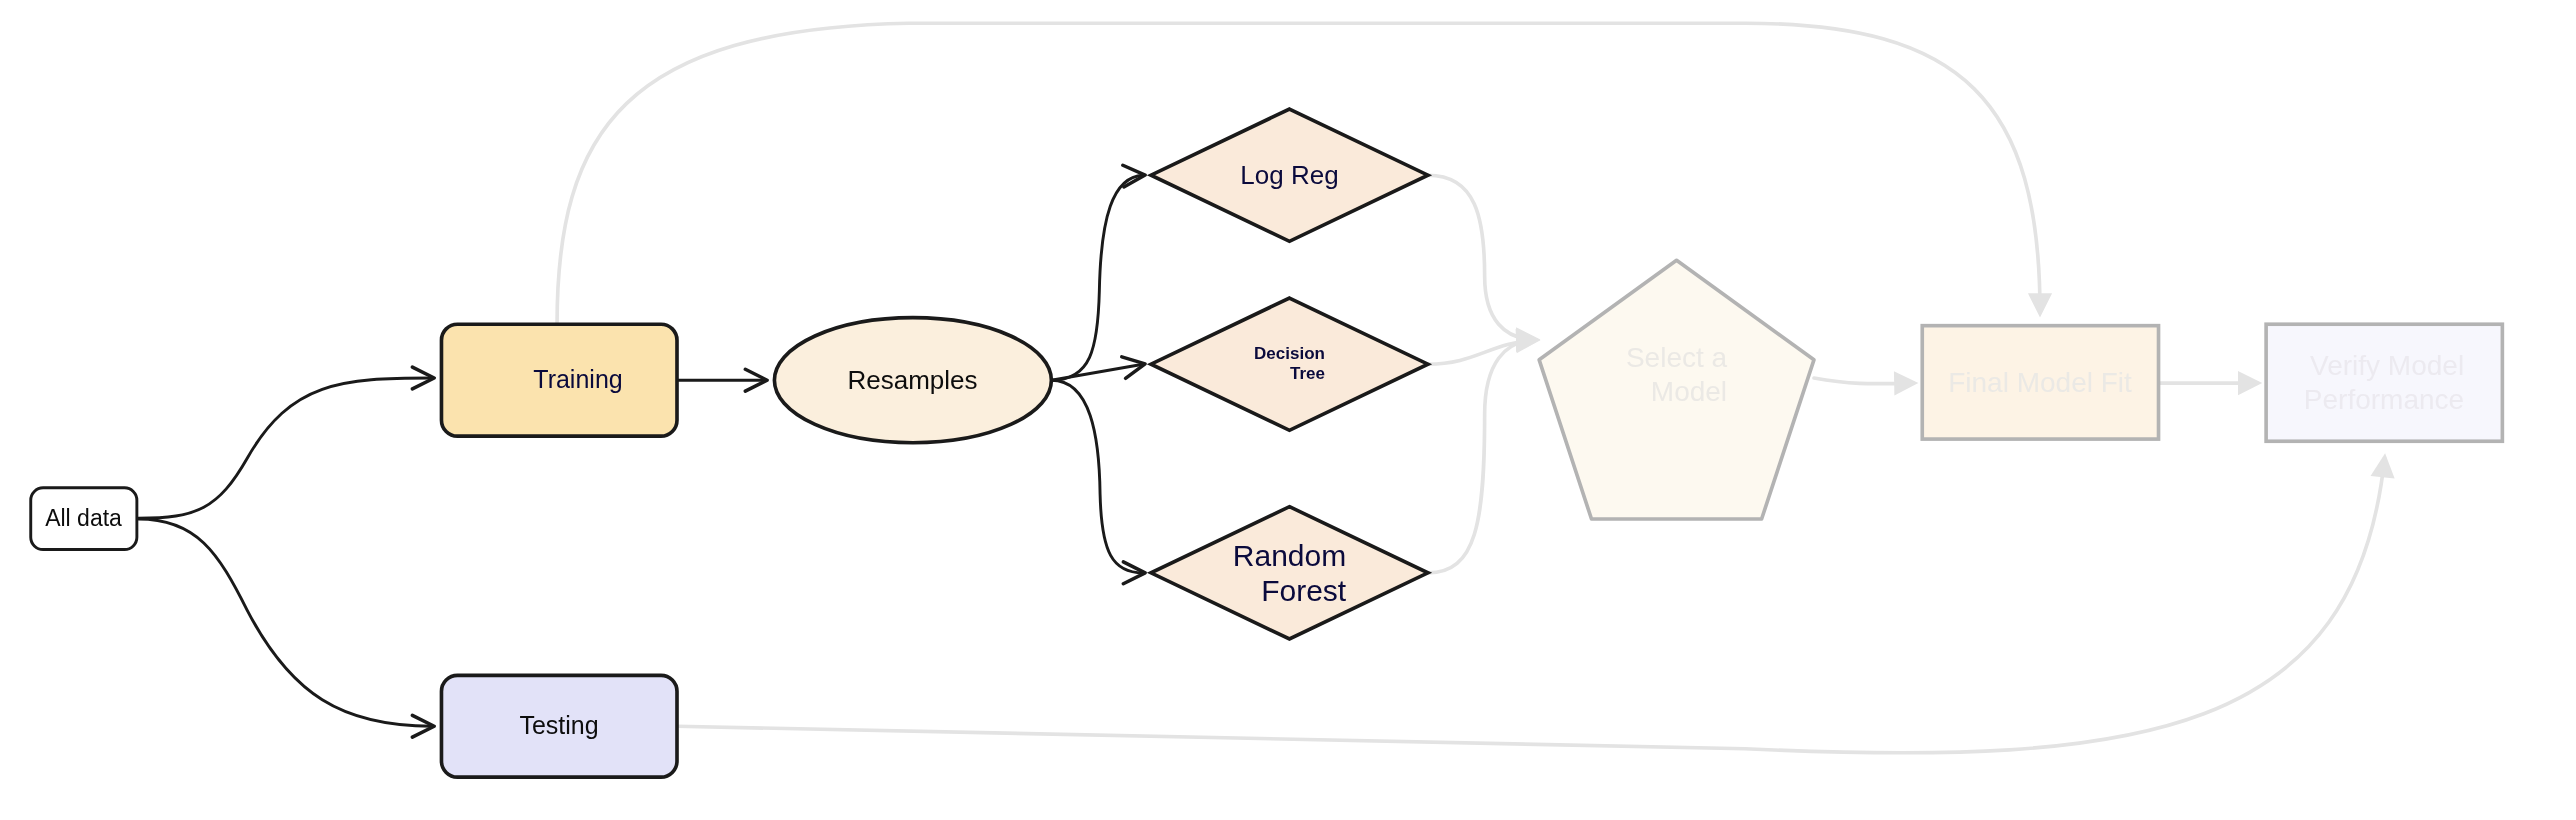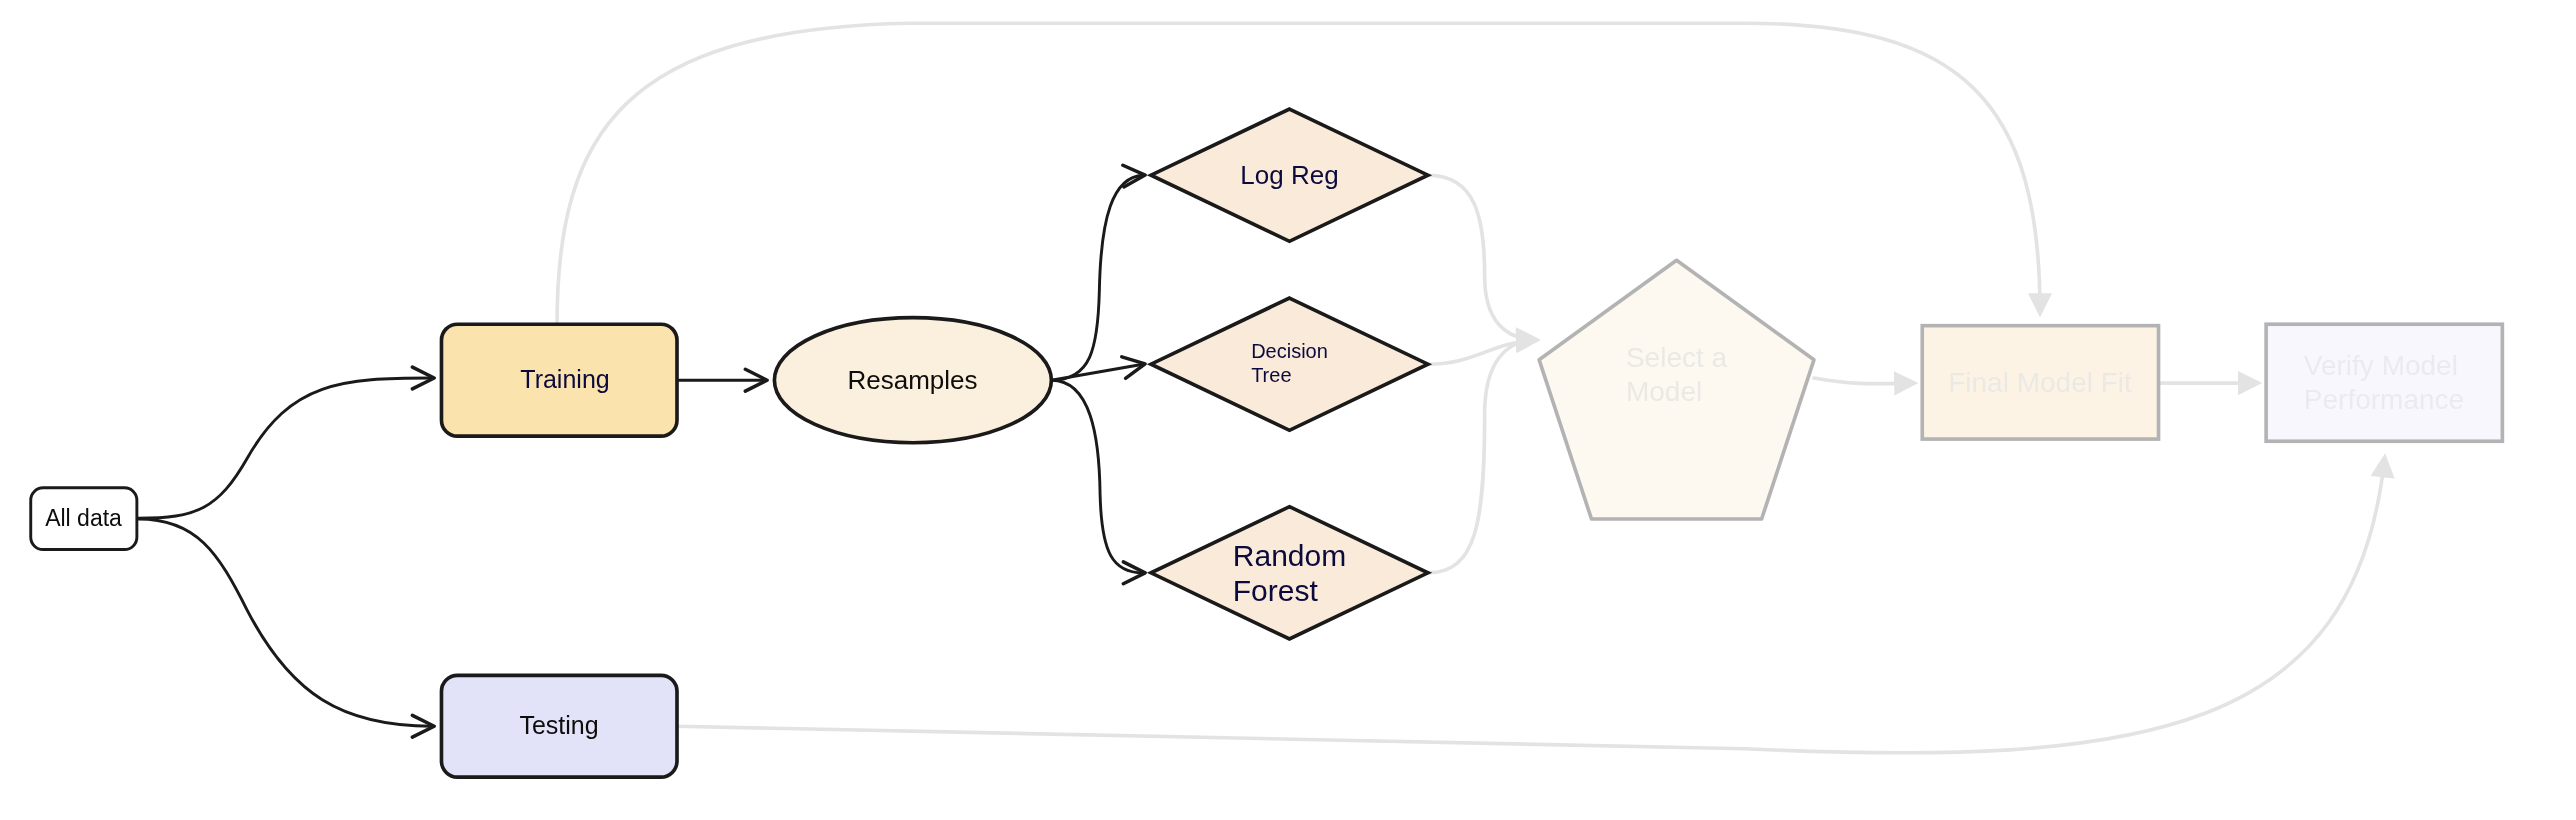"Log Reg" .node-label { text-align: left -> right }
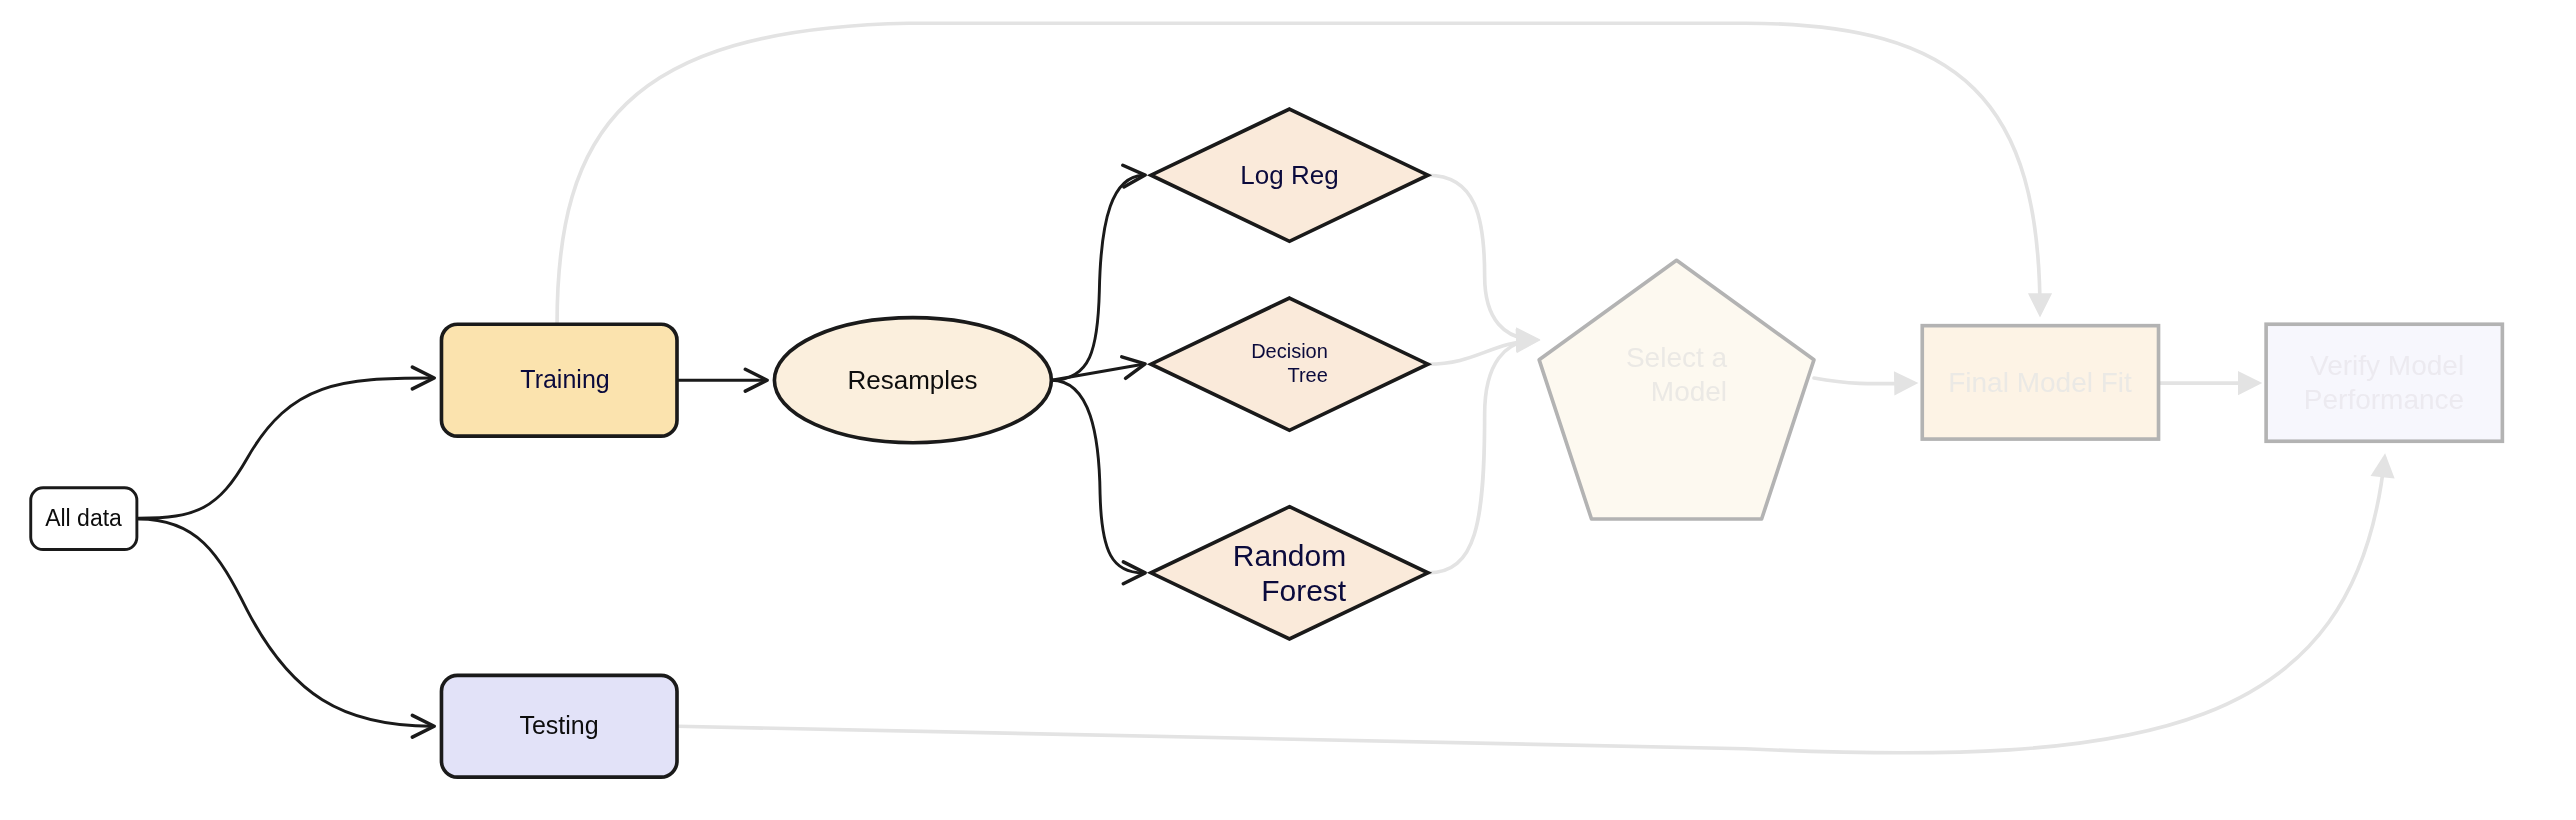"Decision" div.node-label { font-size: 20px -> 17px; font-weight: none -> bold }
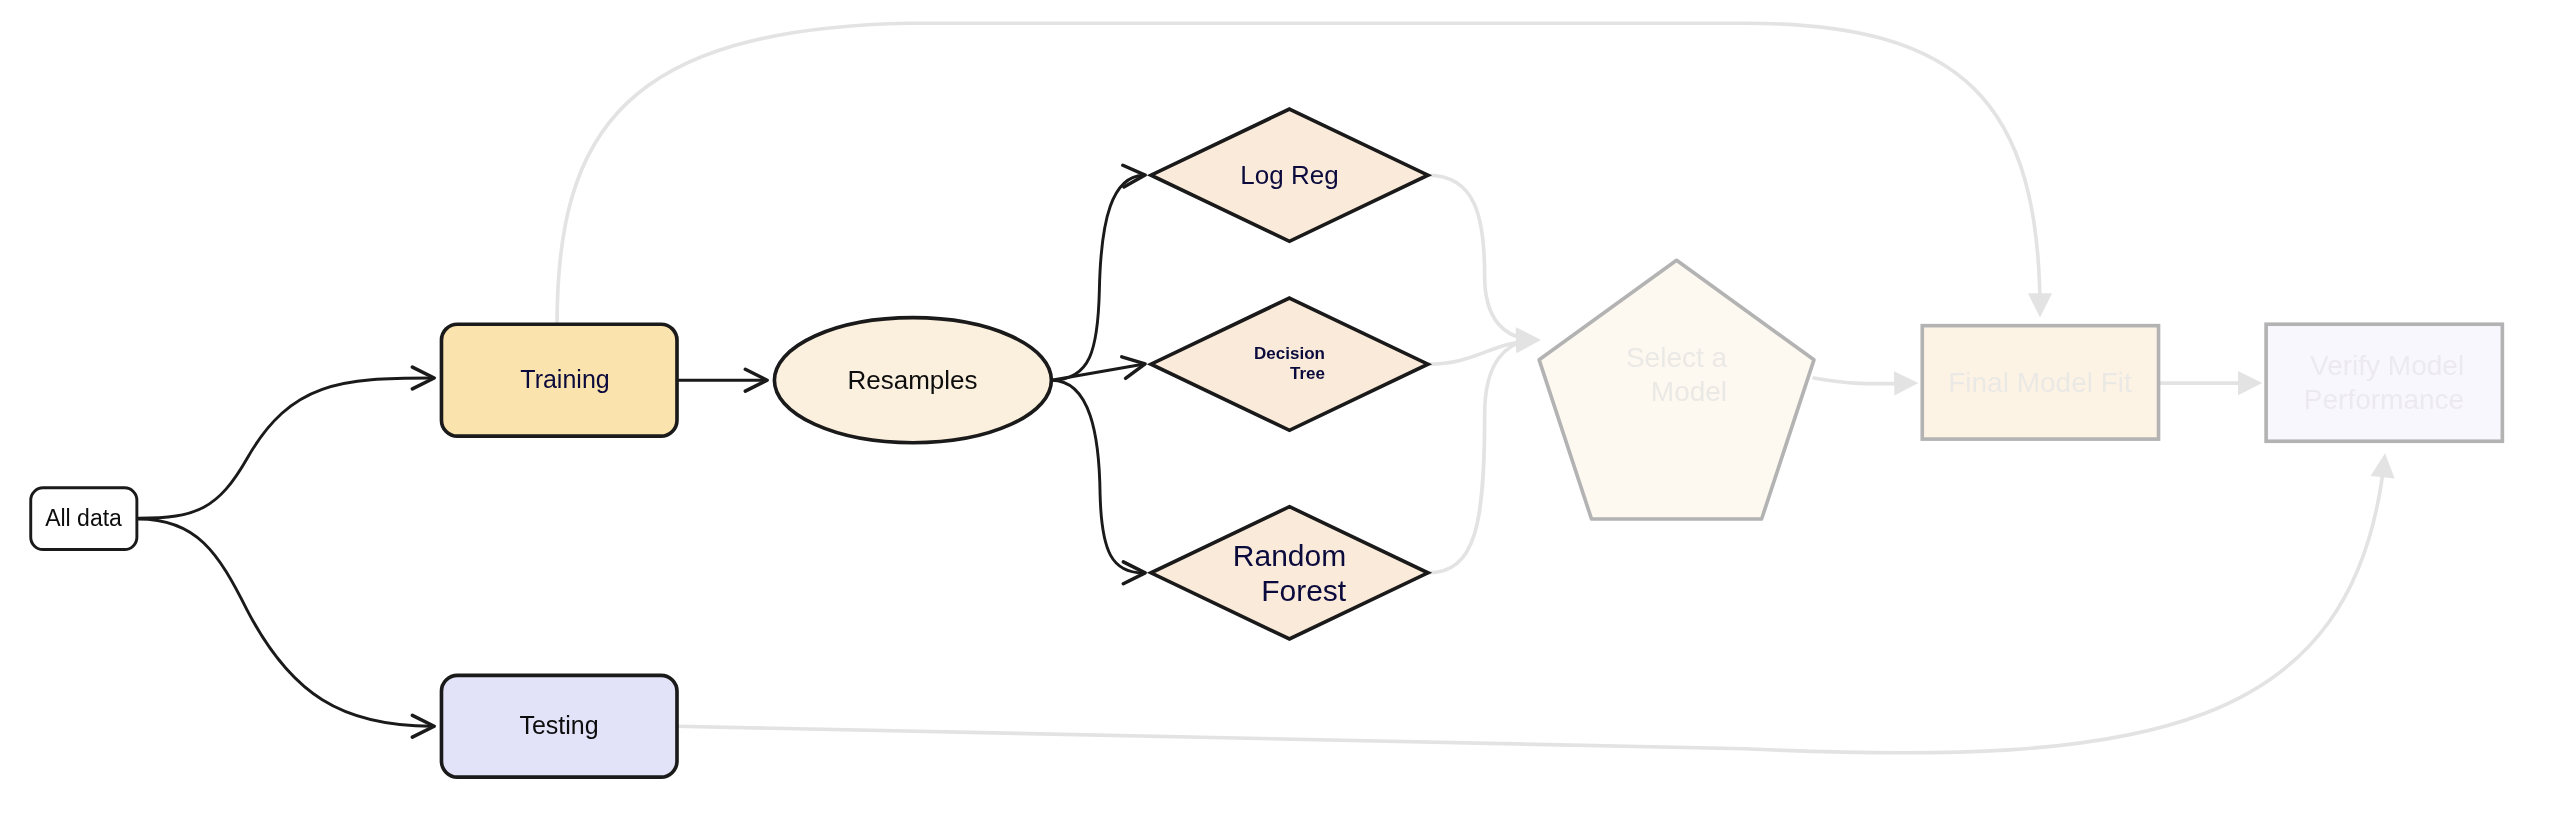"Training" div.node-label { left: 431px -> 444px }
